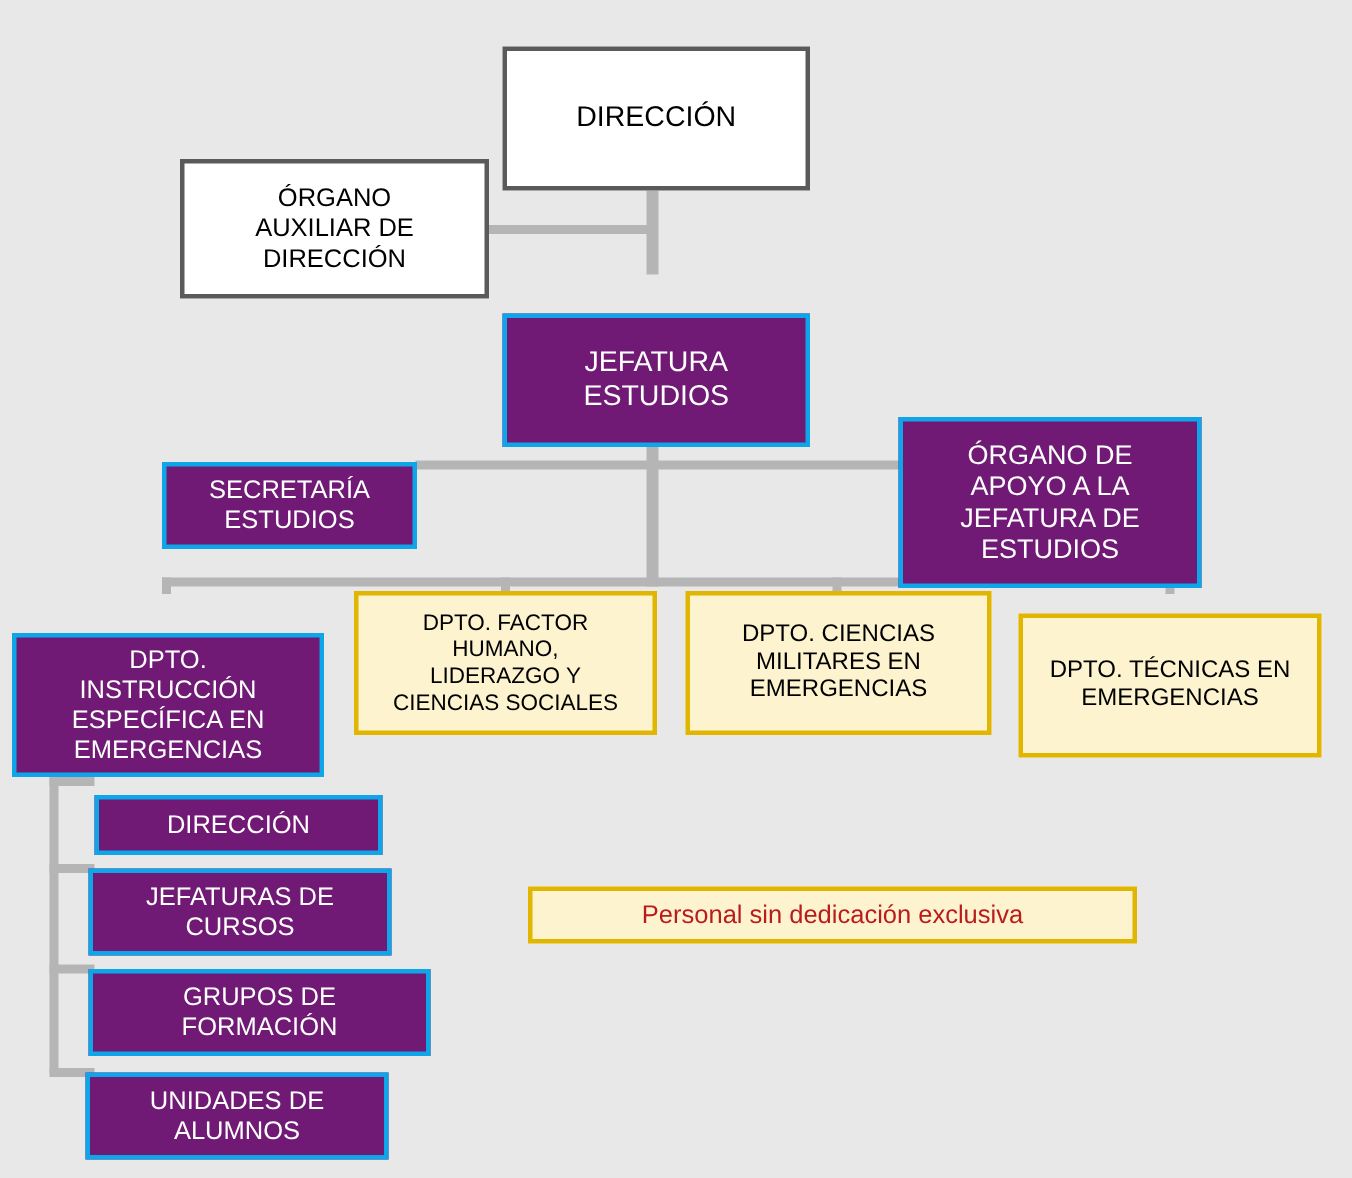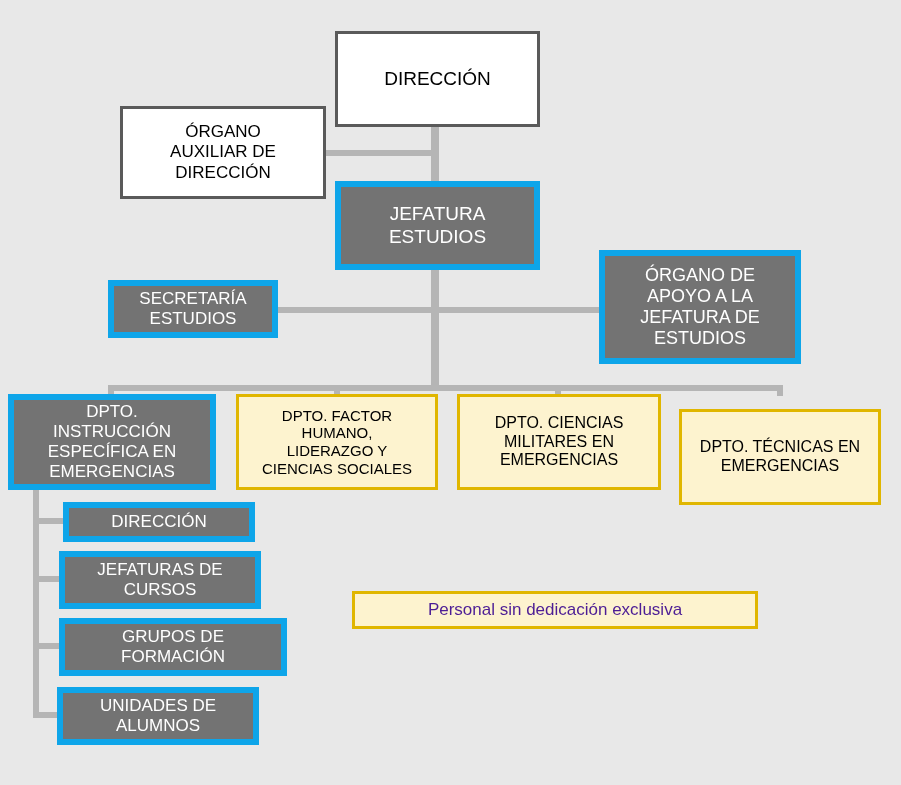"JEFATURA" .n-blue { background: #737373 -> #701a75; border: 6px solid #0ea5e9 -> 3px solid #0ea5e9; margin-top: none -> 28px }
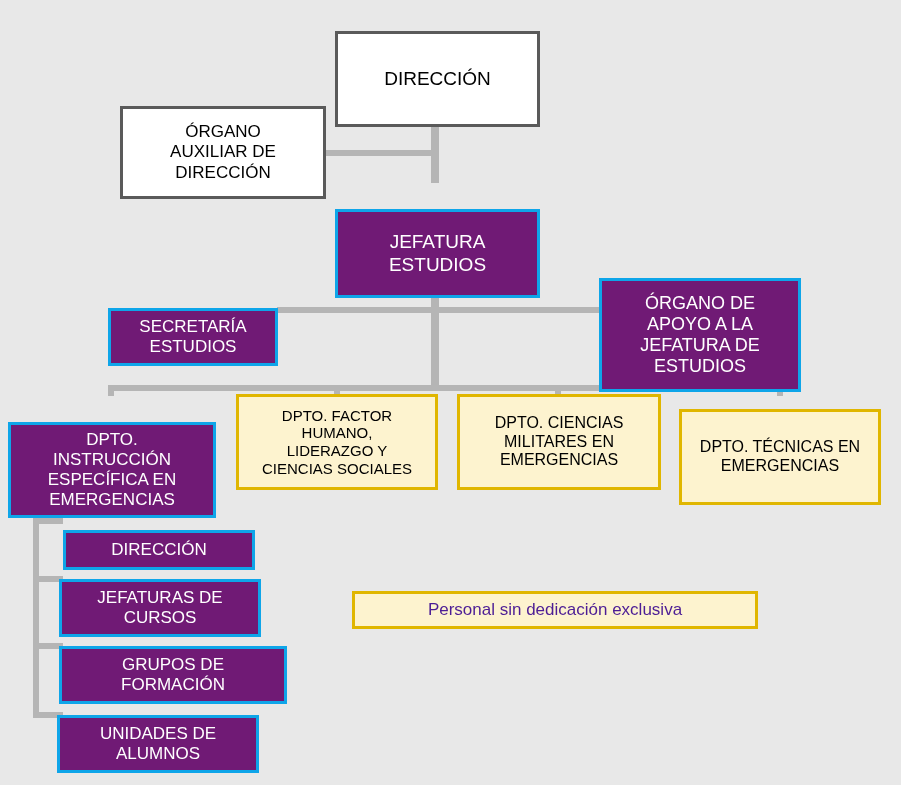"Personal sin dedicación exclusiva" .legend { color: #4c1d95 -> #b91c1c }
